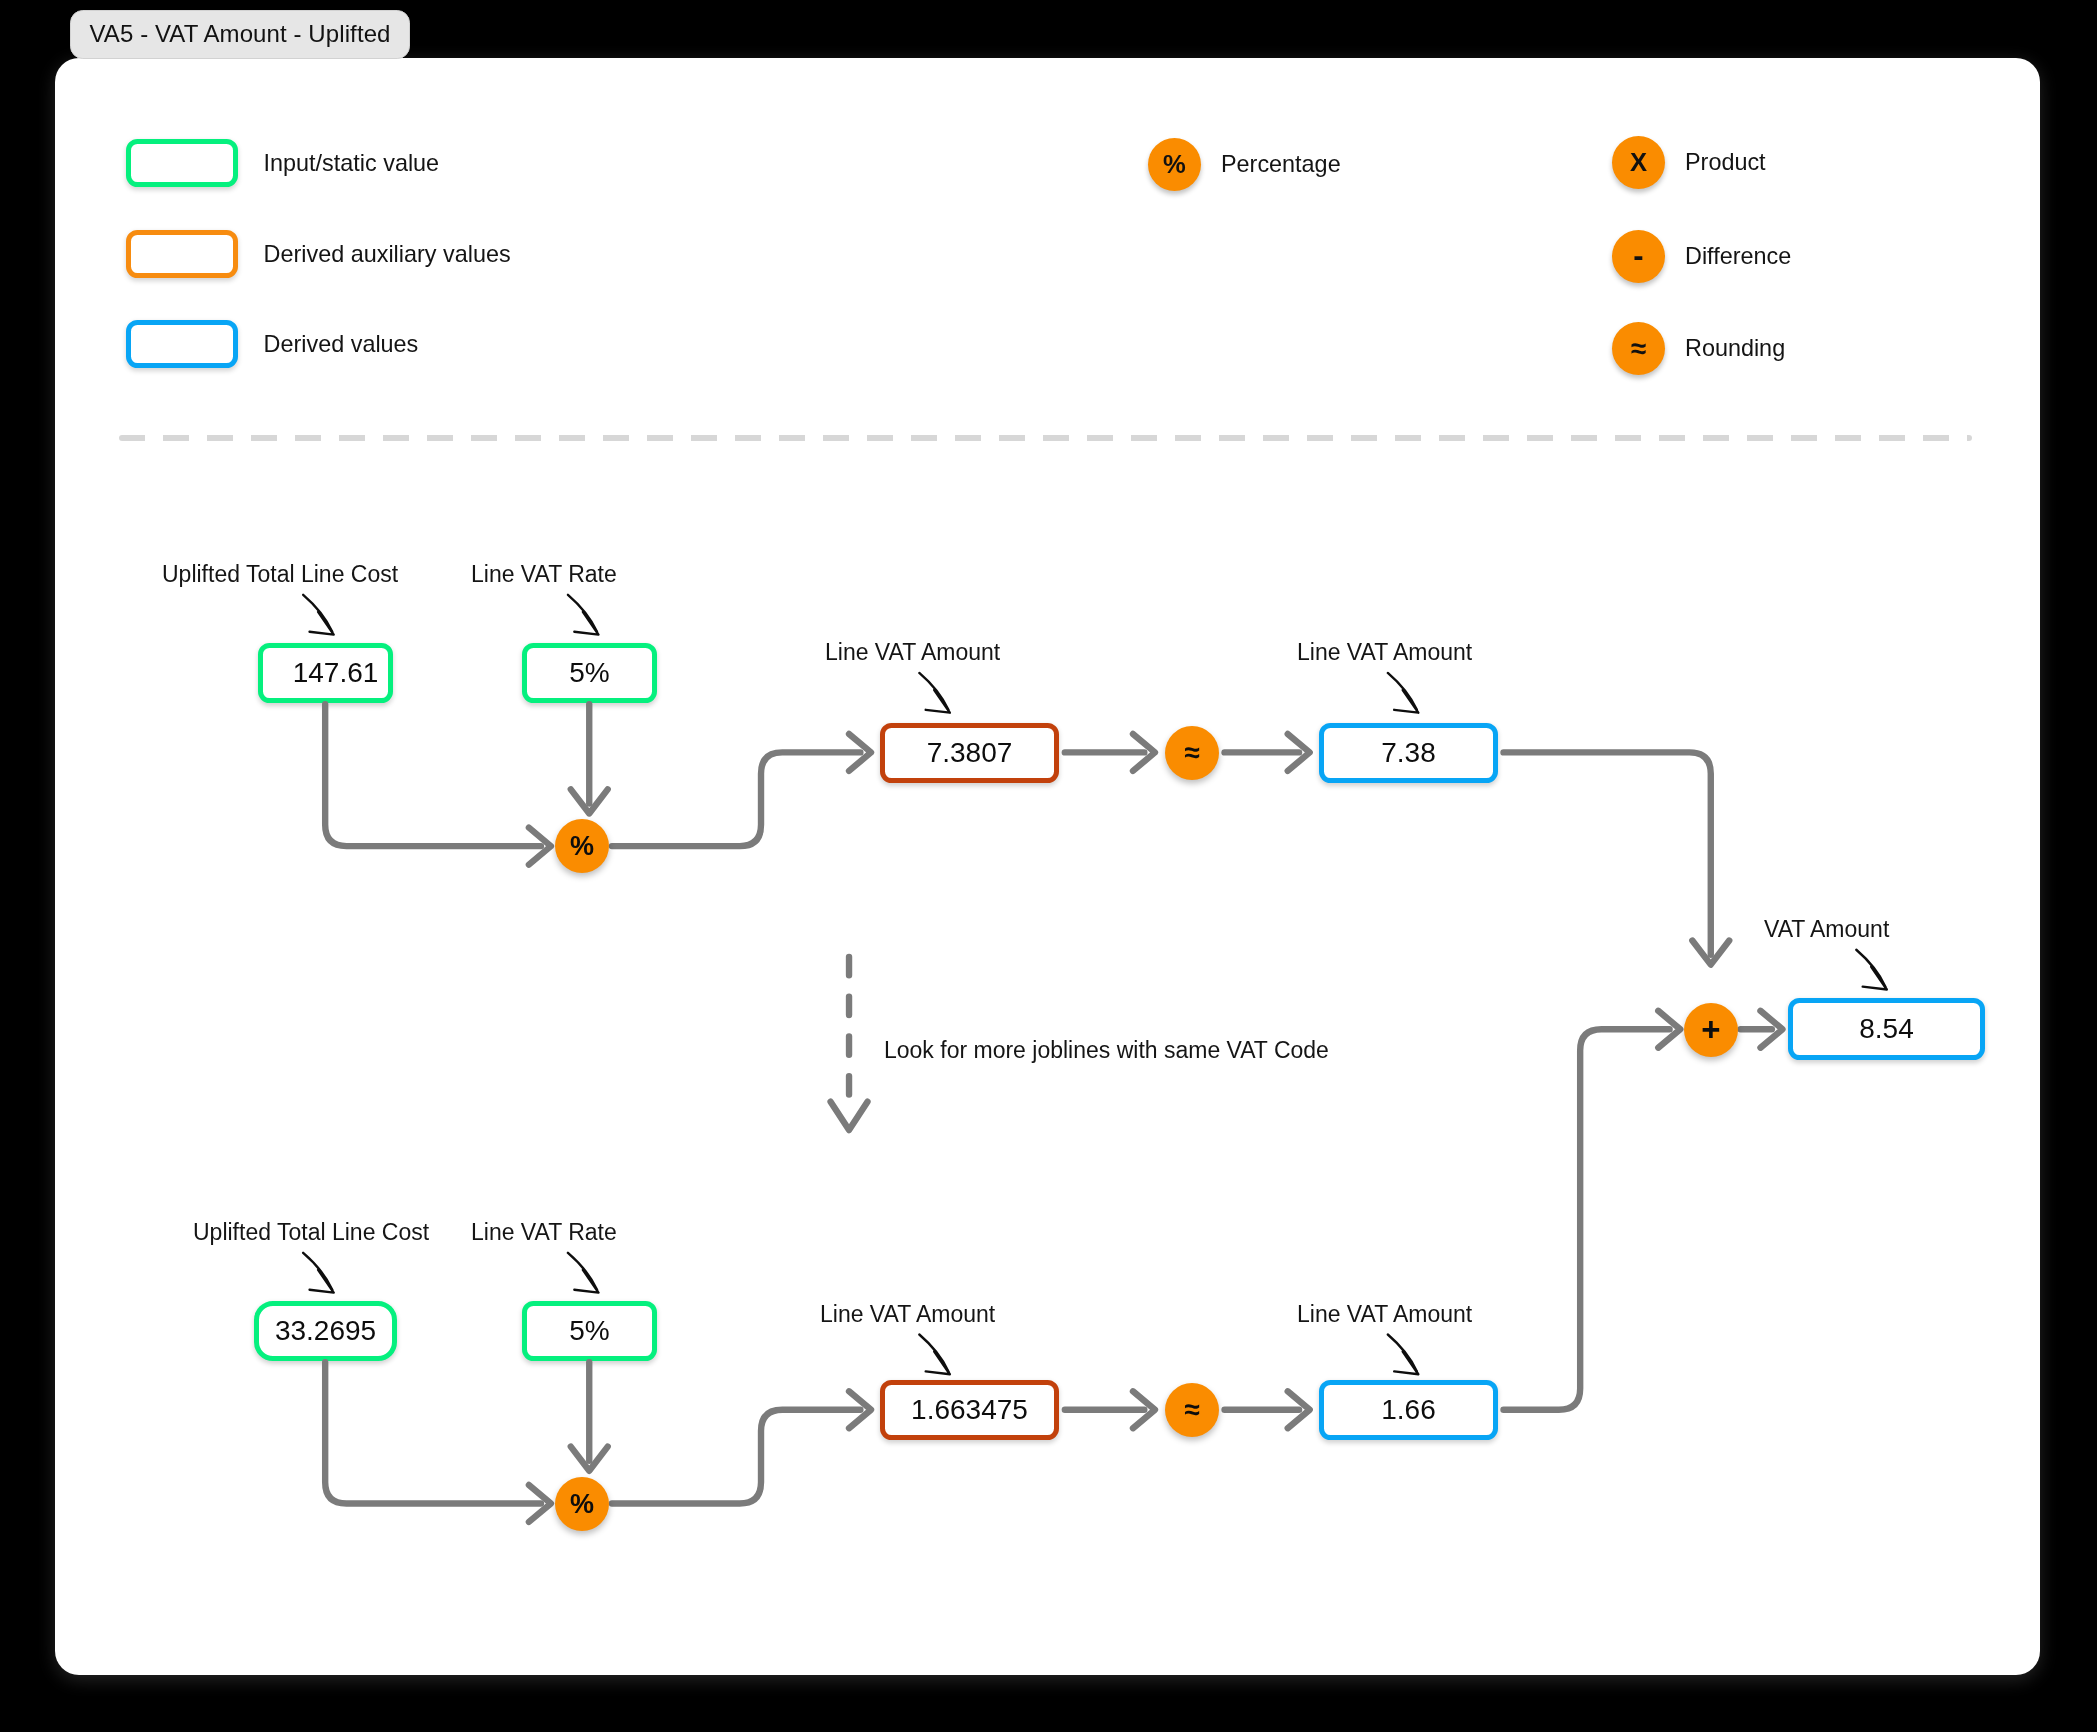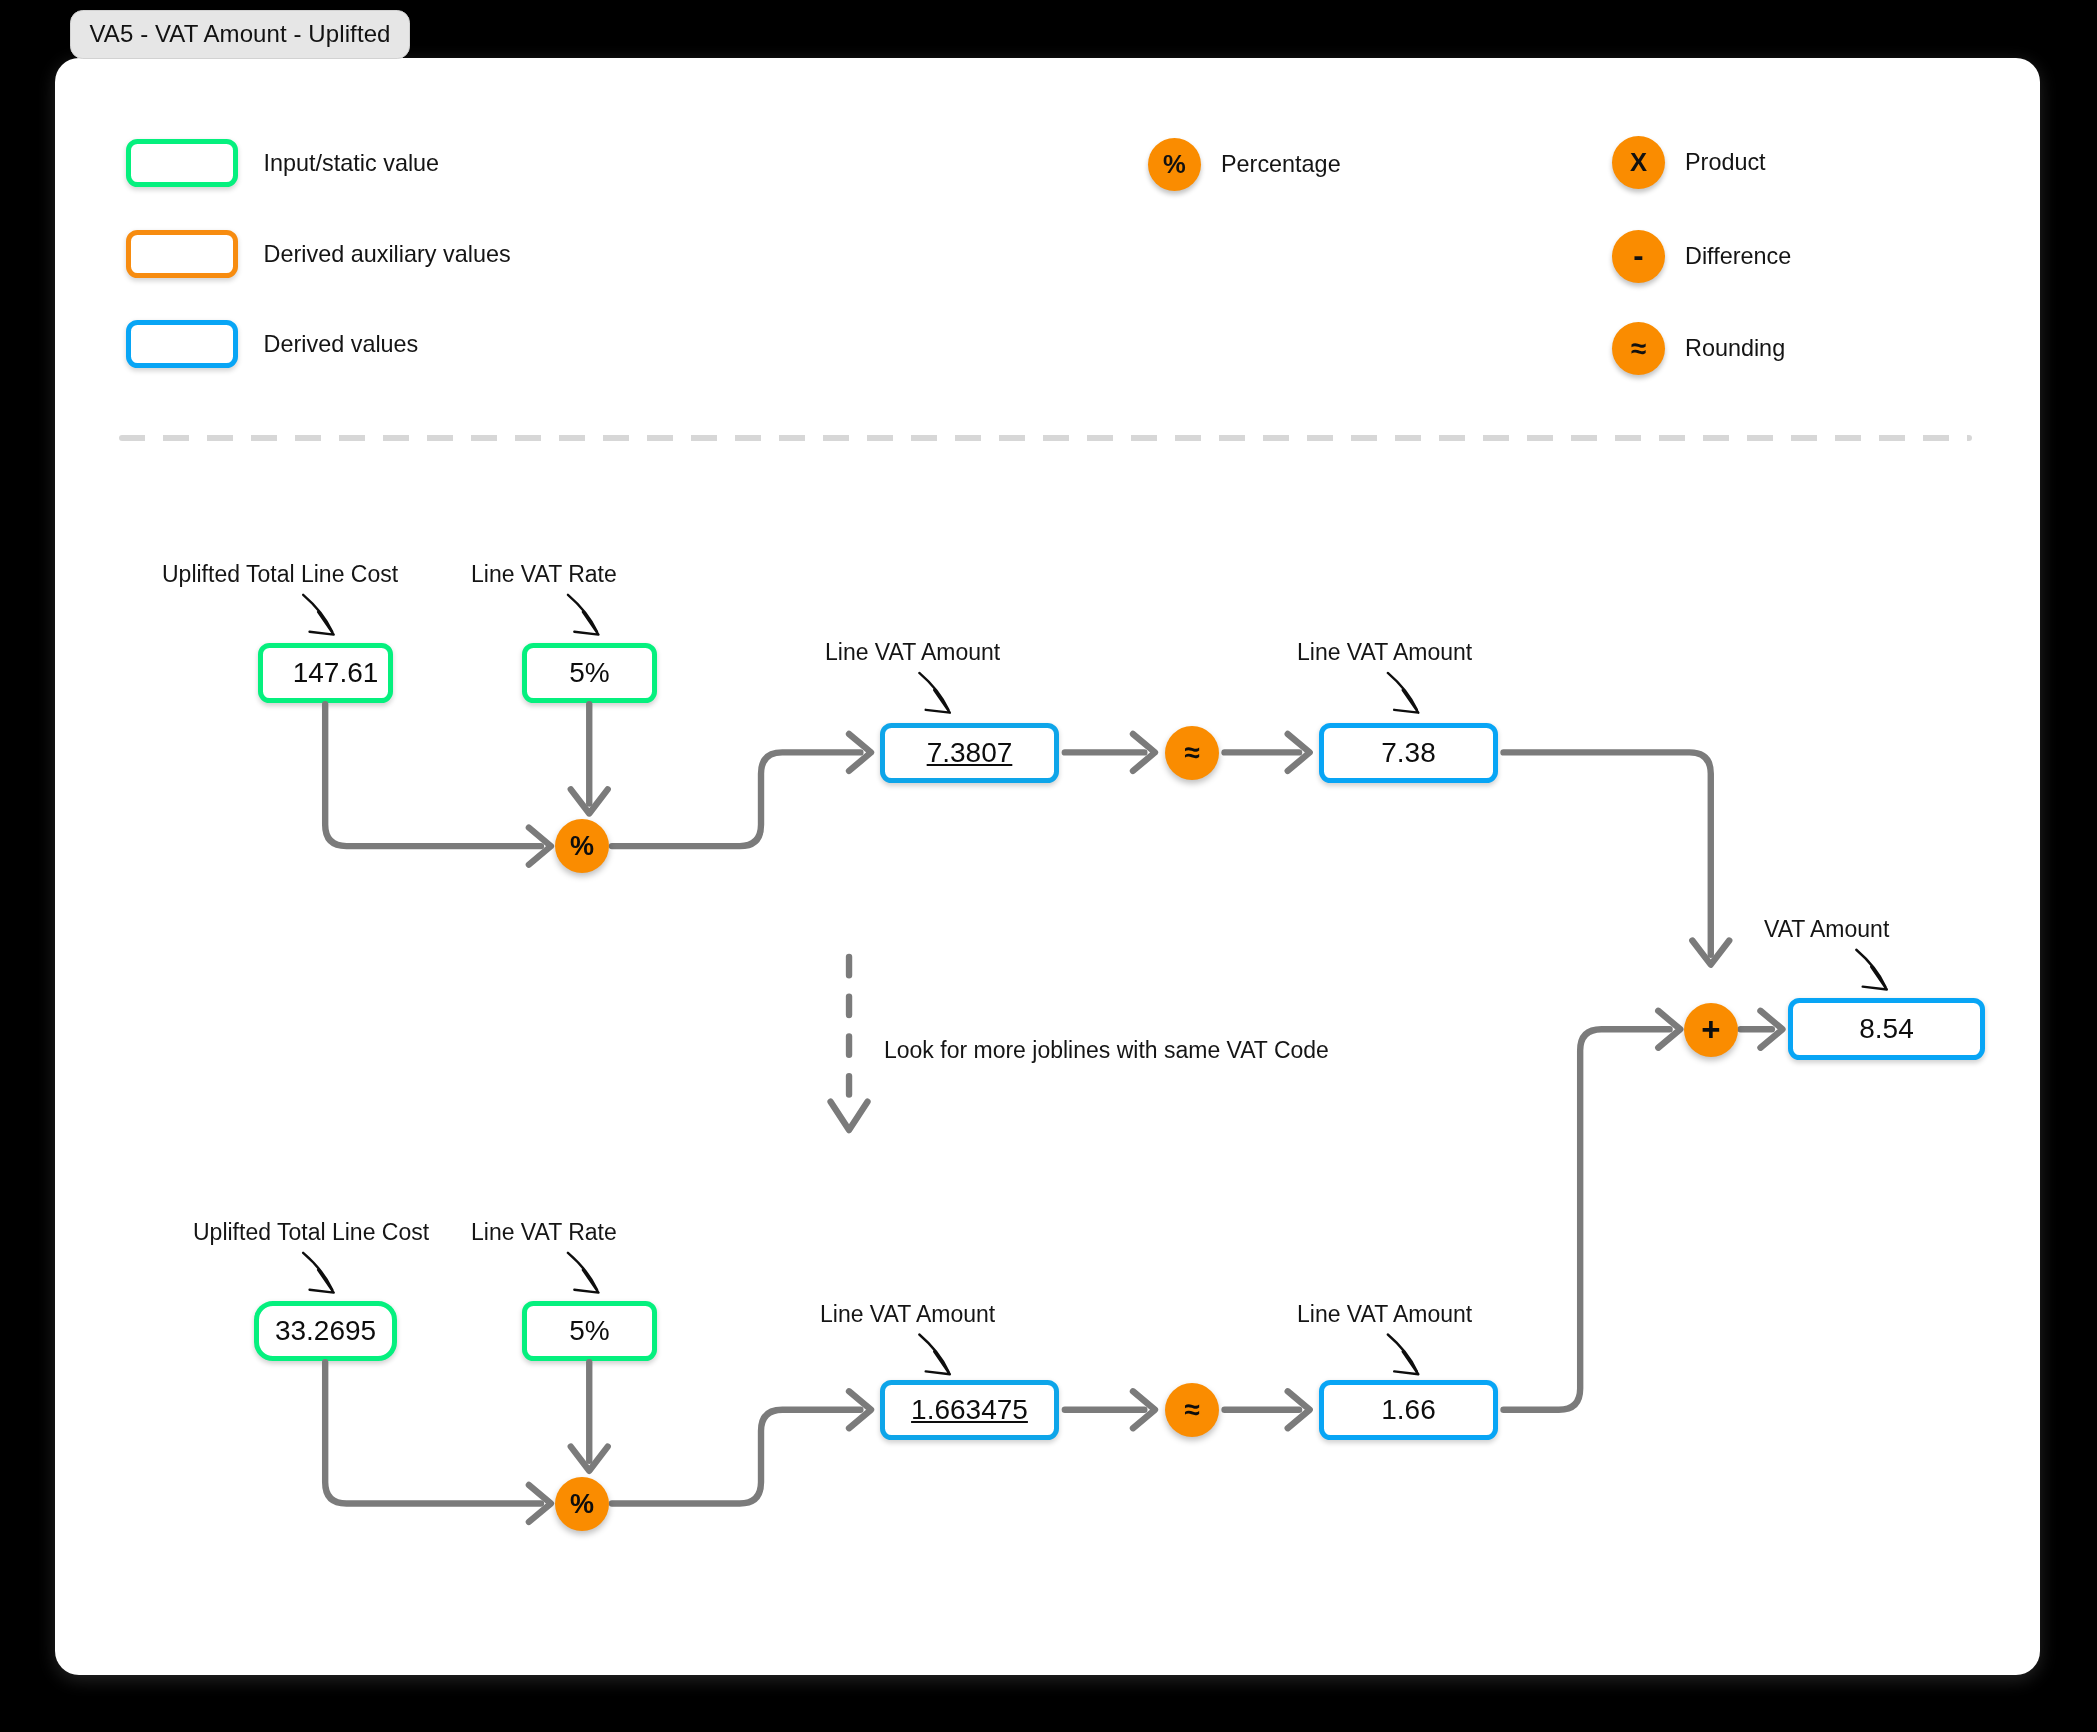"7.3807" .vbox.orange { border: 5px solid #0ea5e9 -> 5px solid #c2410c; text-decoration: underline -> none }
